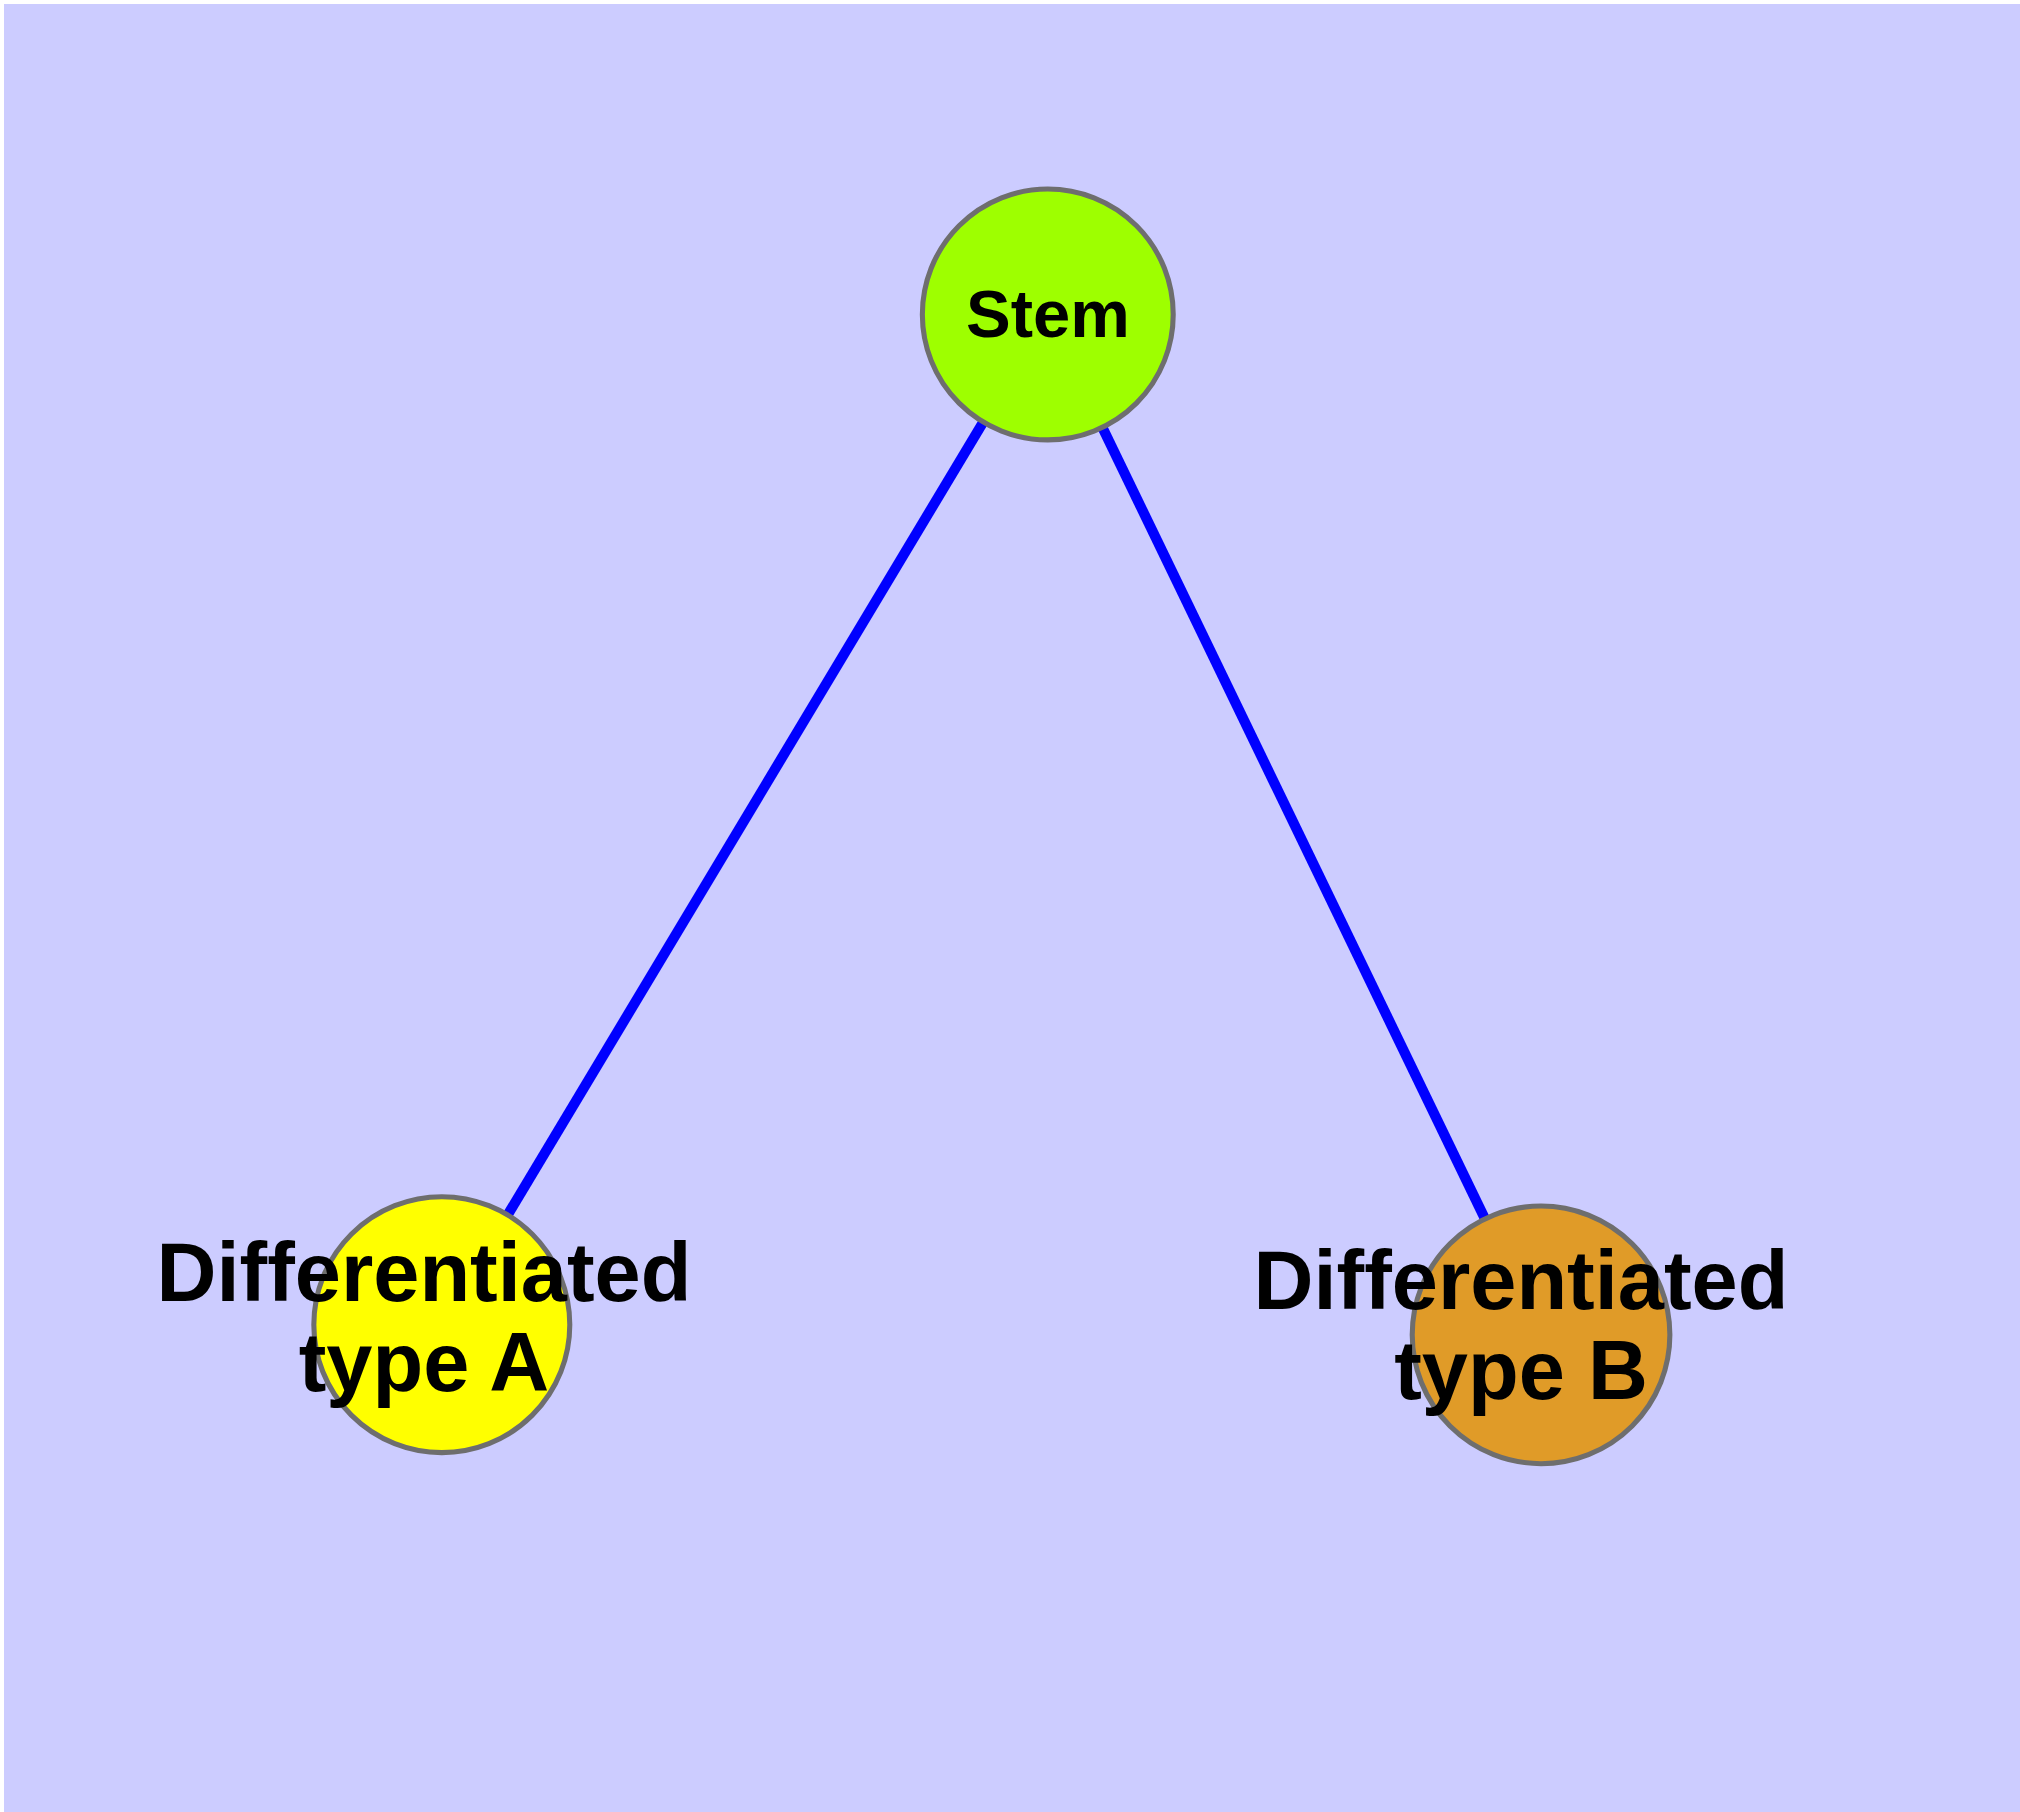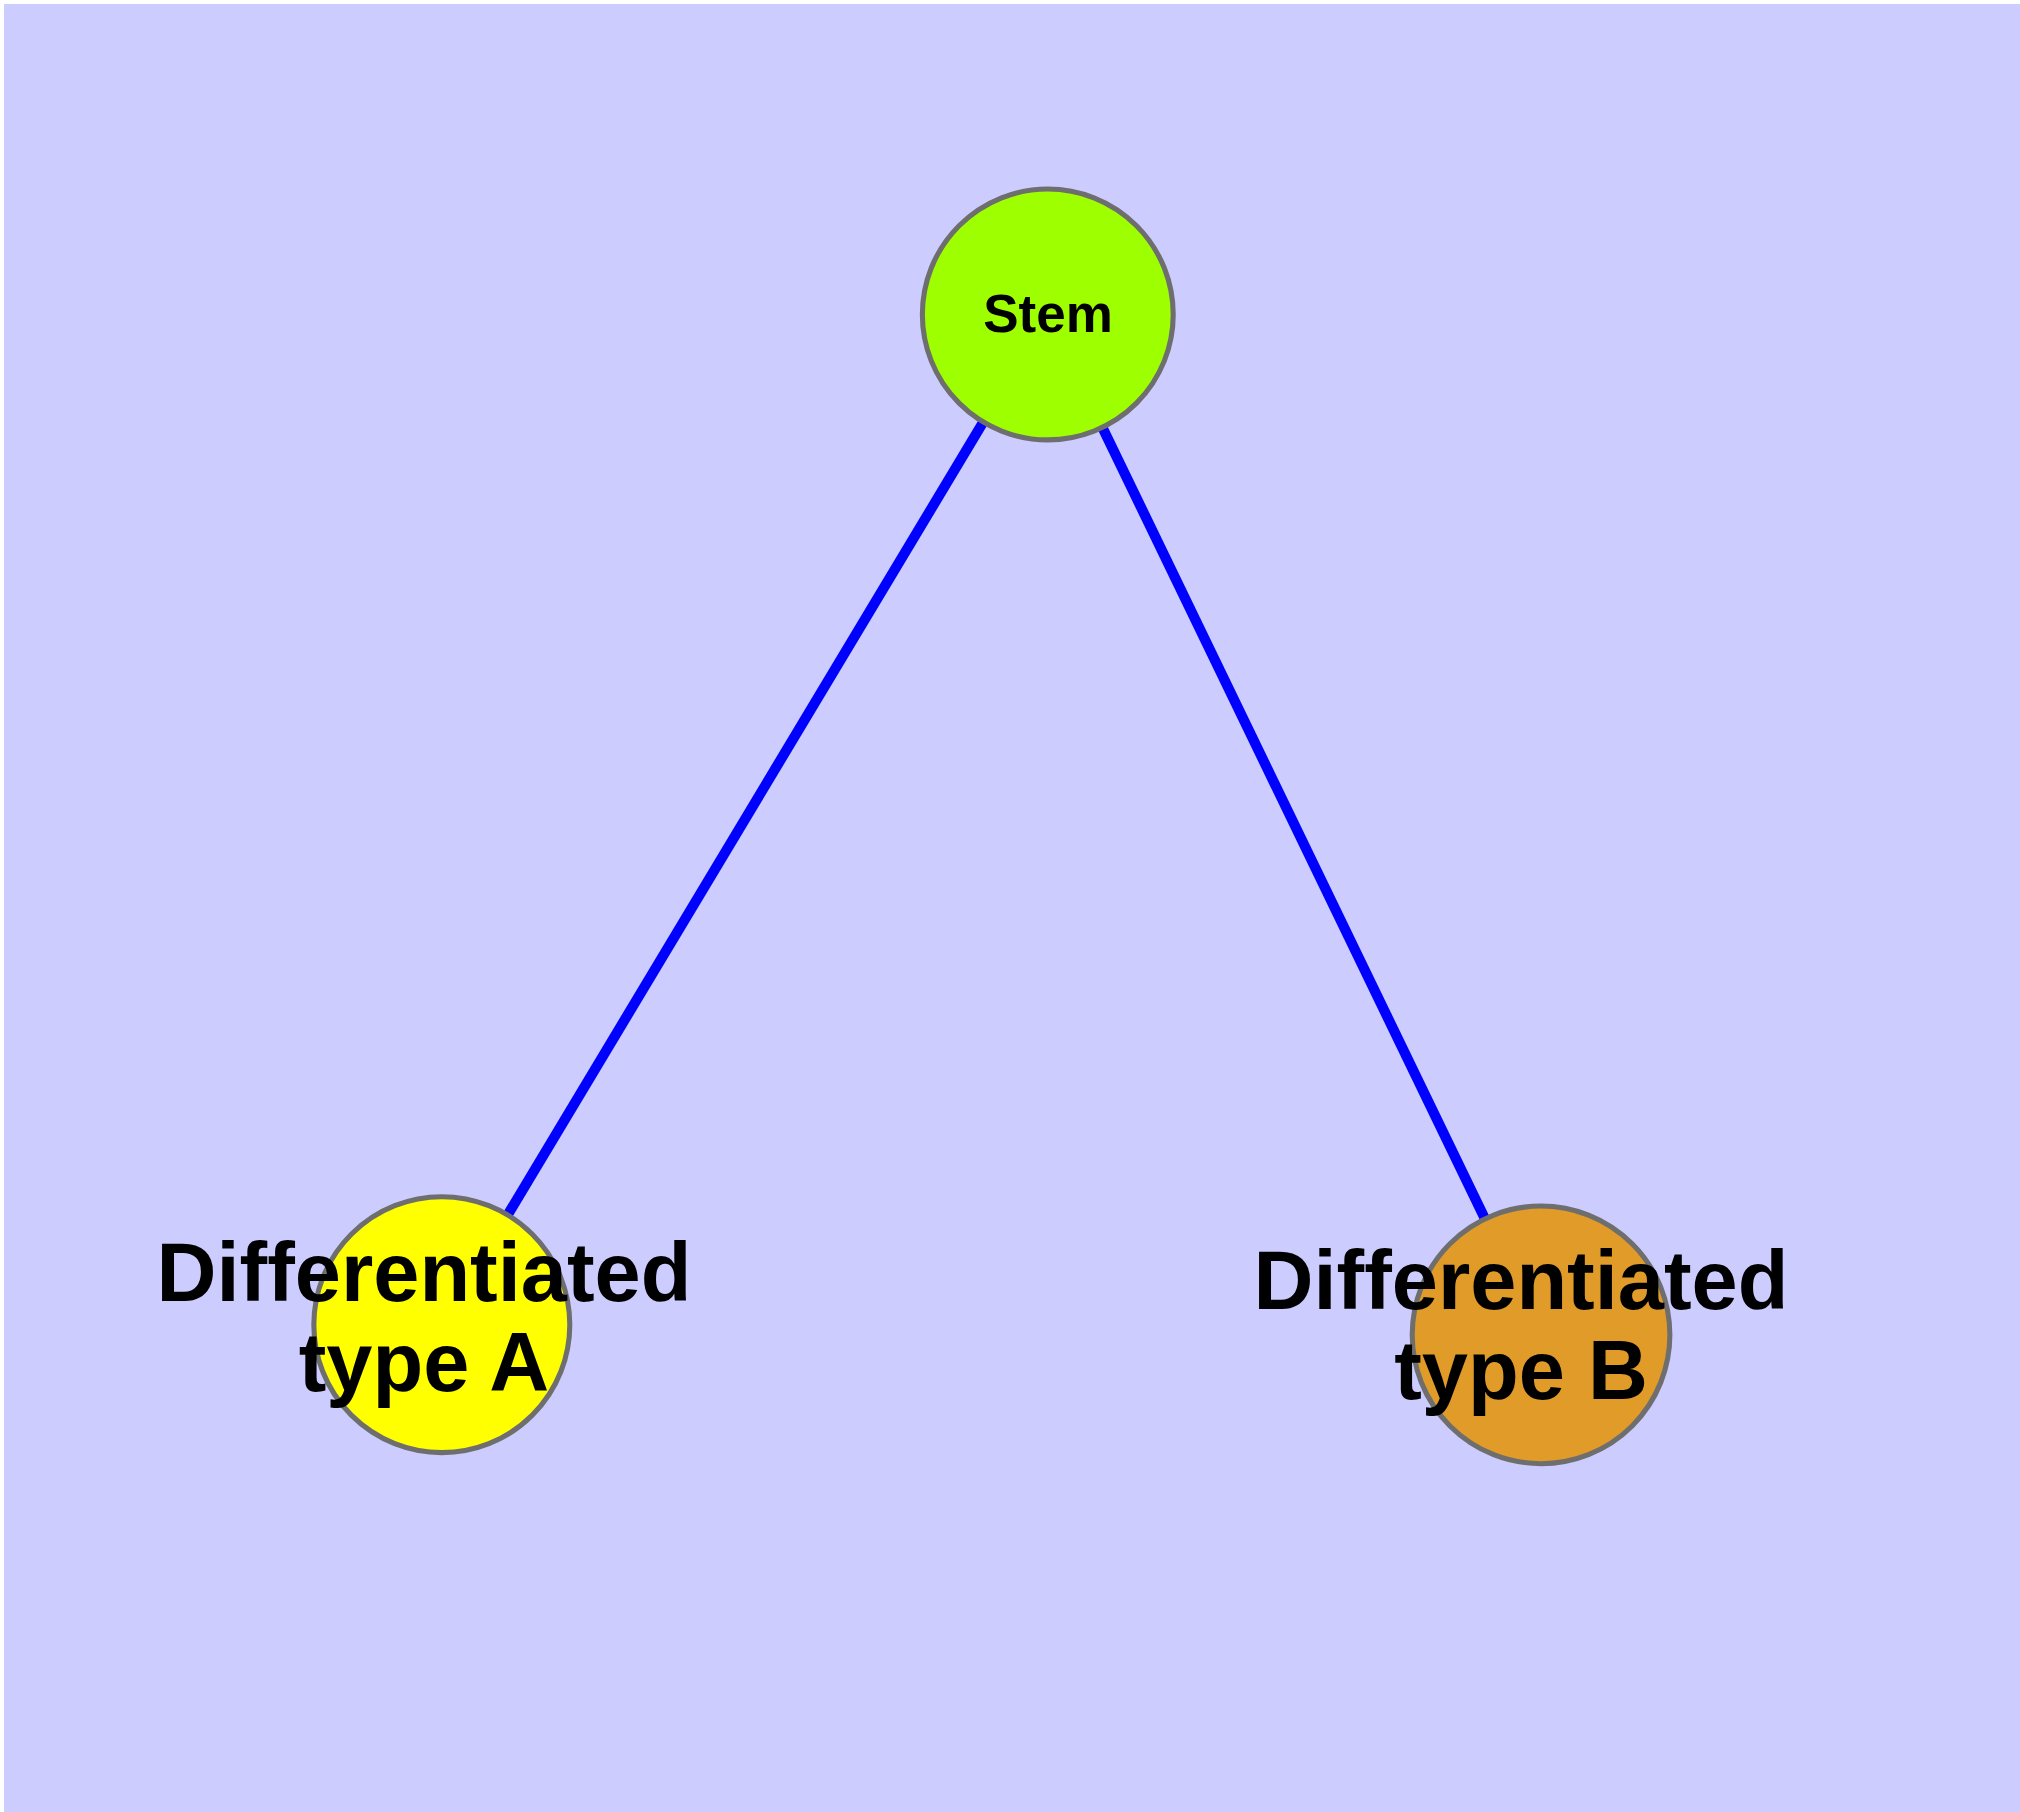"Stem" .label-stem { font-size: 53px -> 67px }
